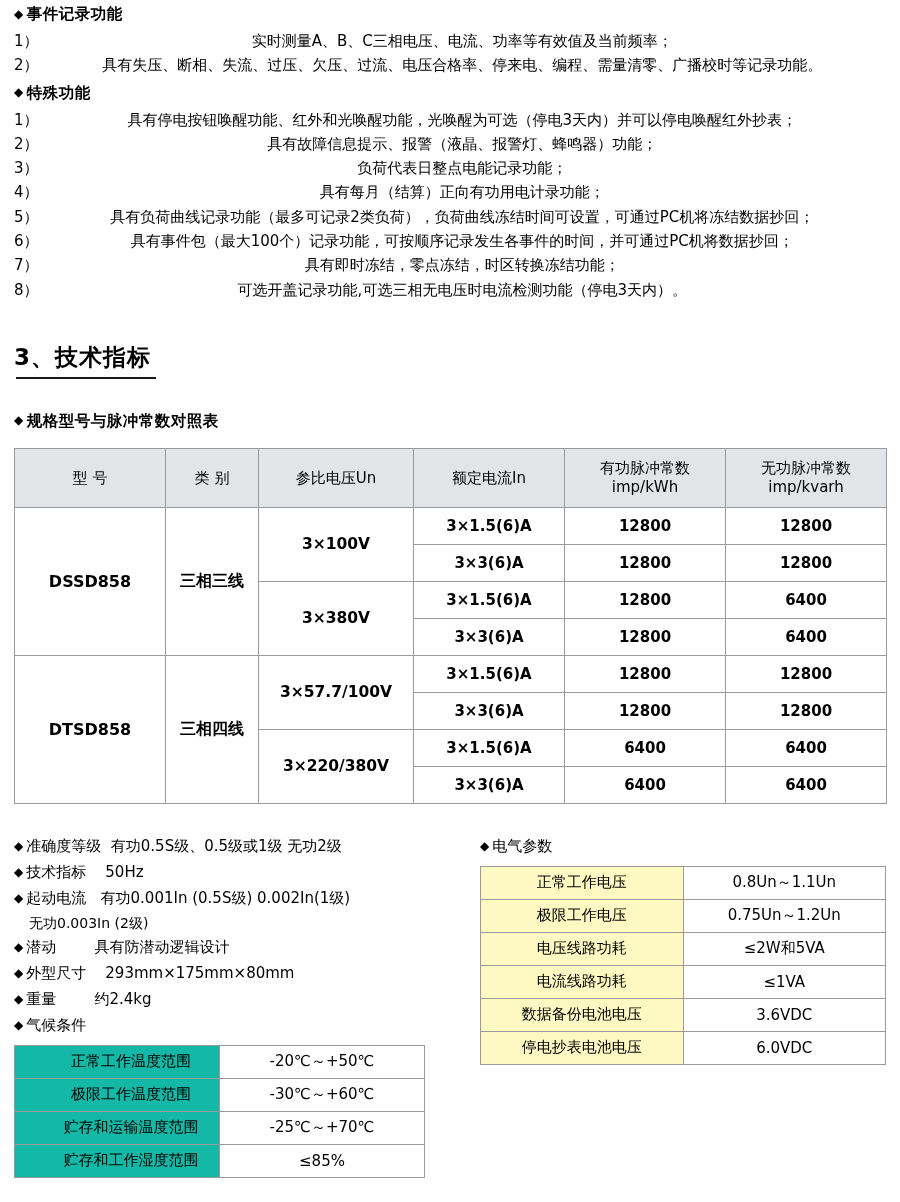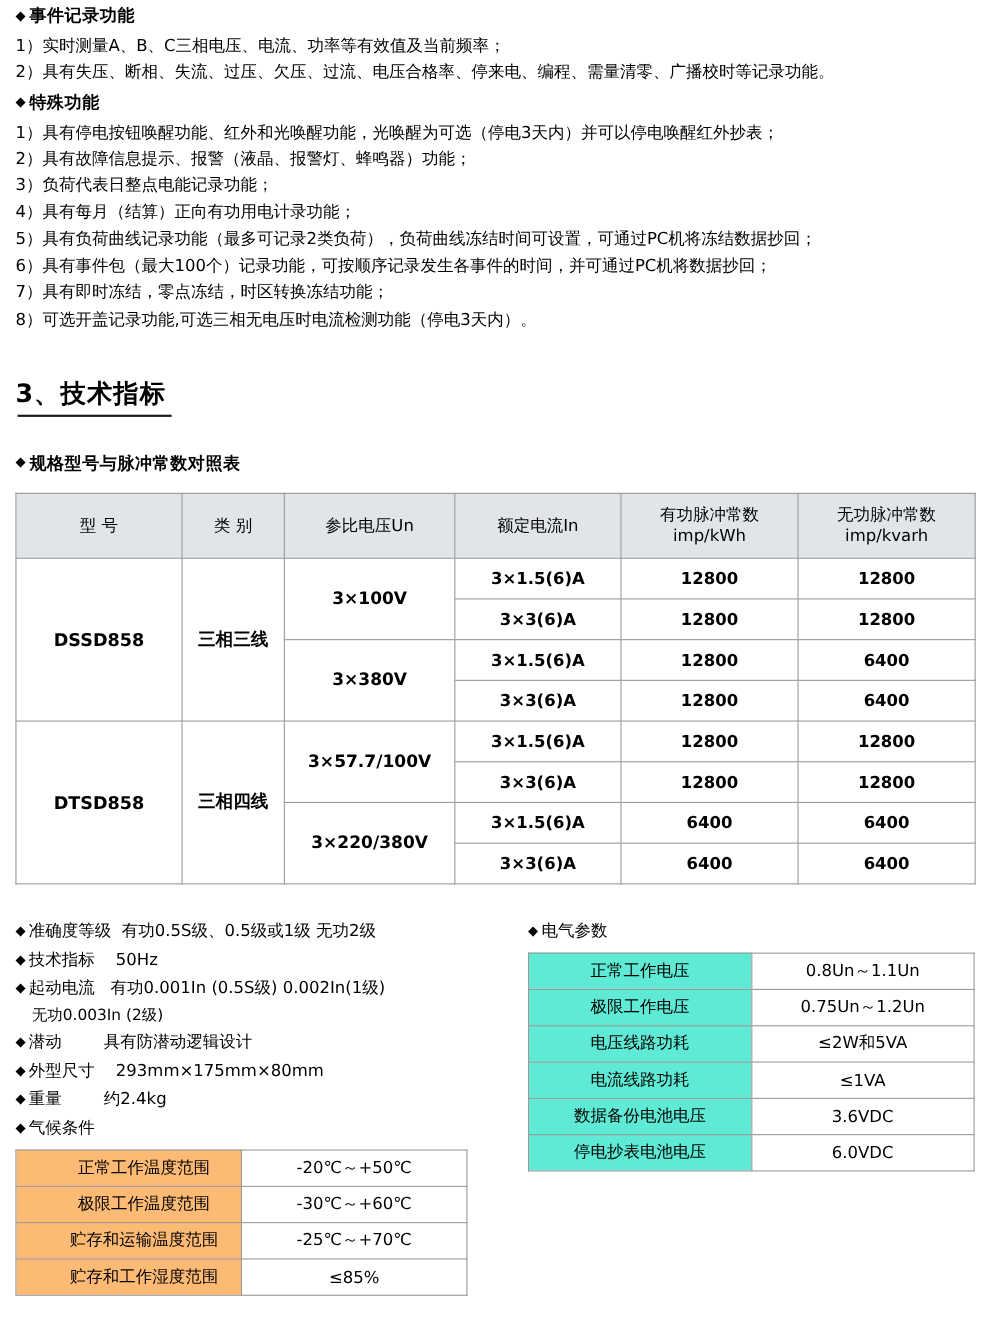"实时测量A、B、C三相电压、电流、功率等有效值及当前频率；" .list .txt { text-align: none -> center }
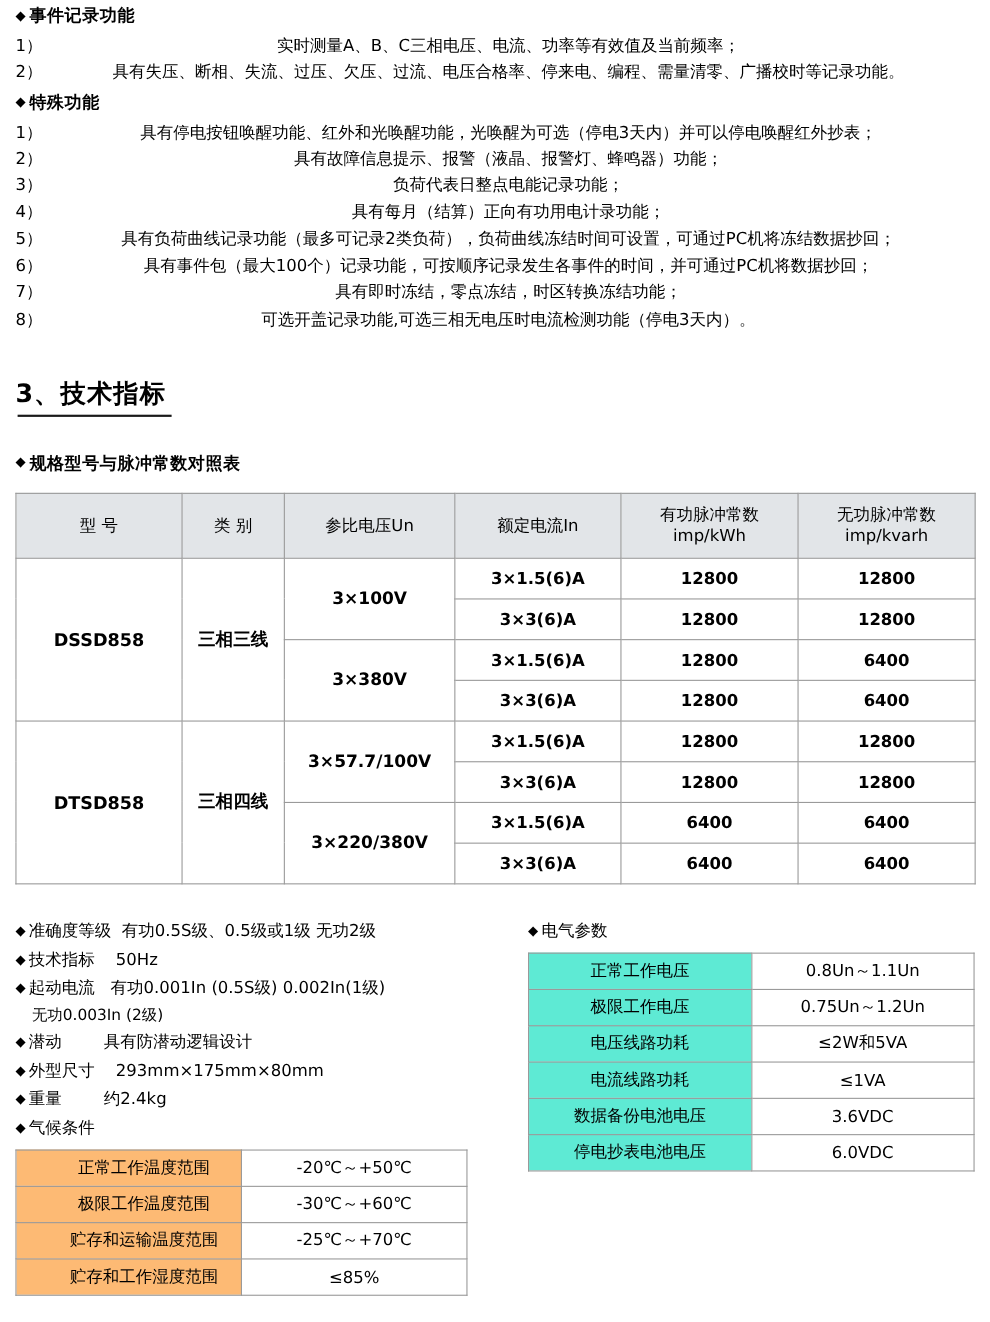"正常工作电压" table.param td.key { background: #5eead4 -> #fef9c3 }
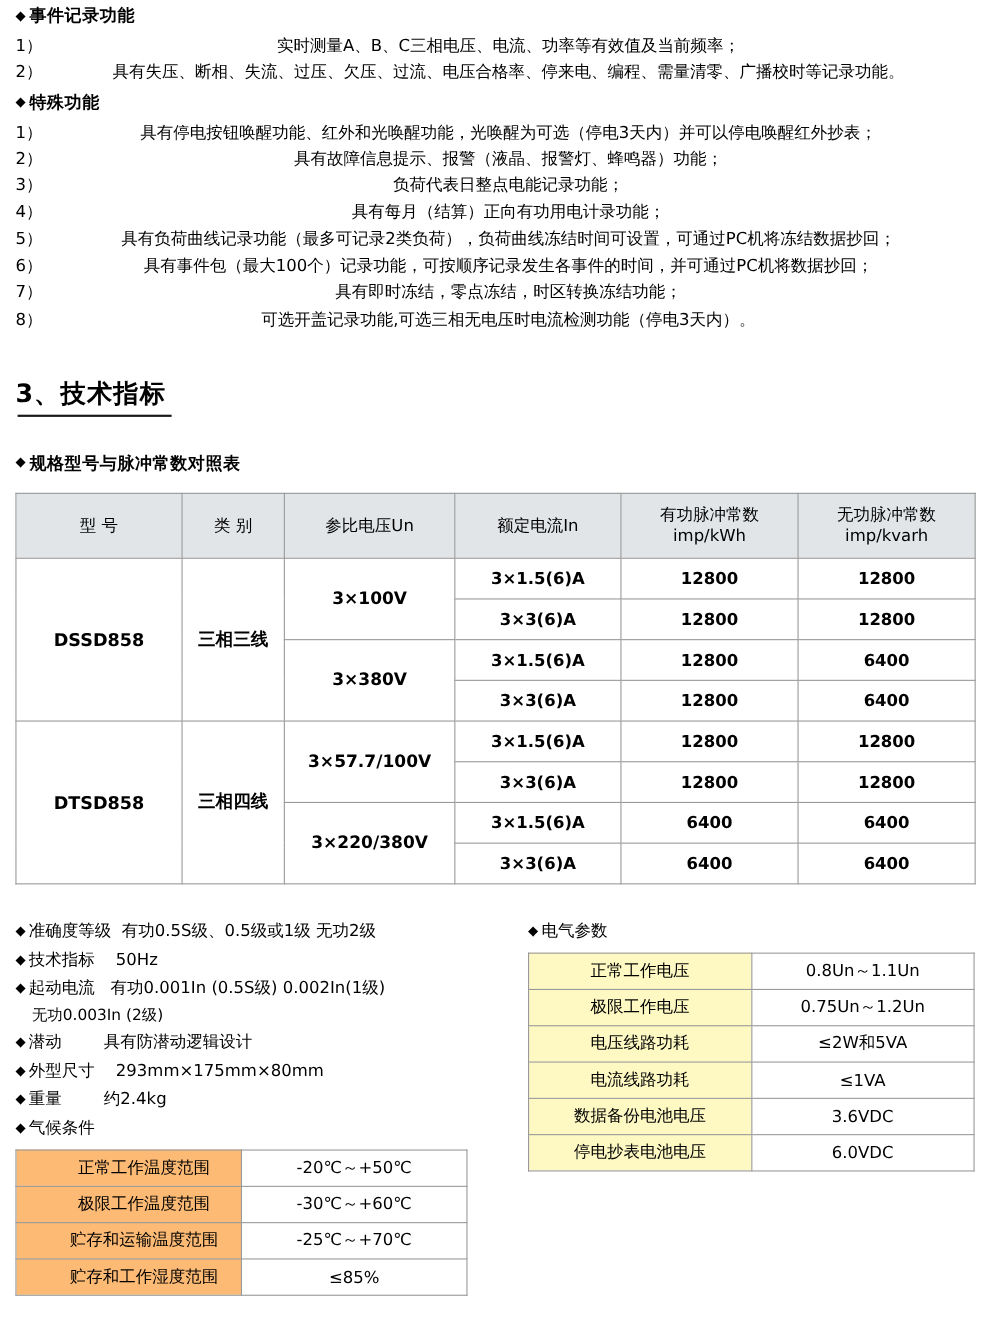"正常工作温度范围" table.temp td.key { background: #fdba74 -> #14b8a6 }
